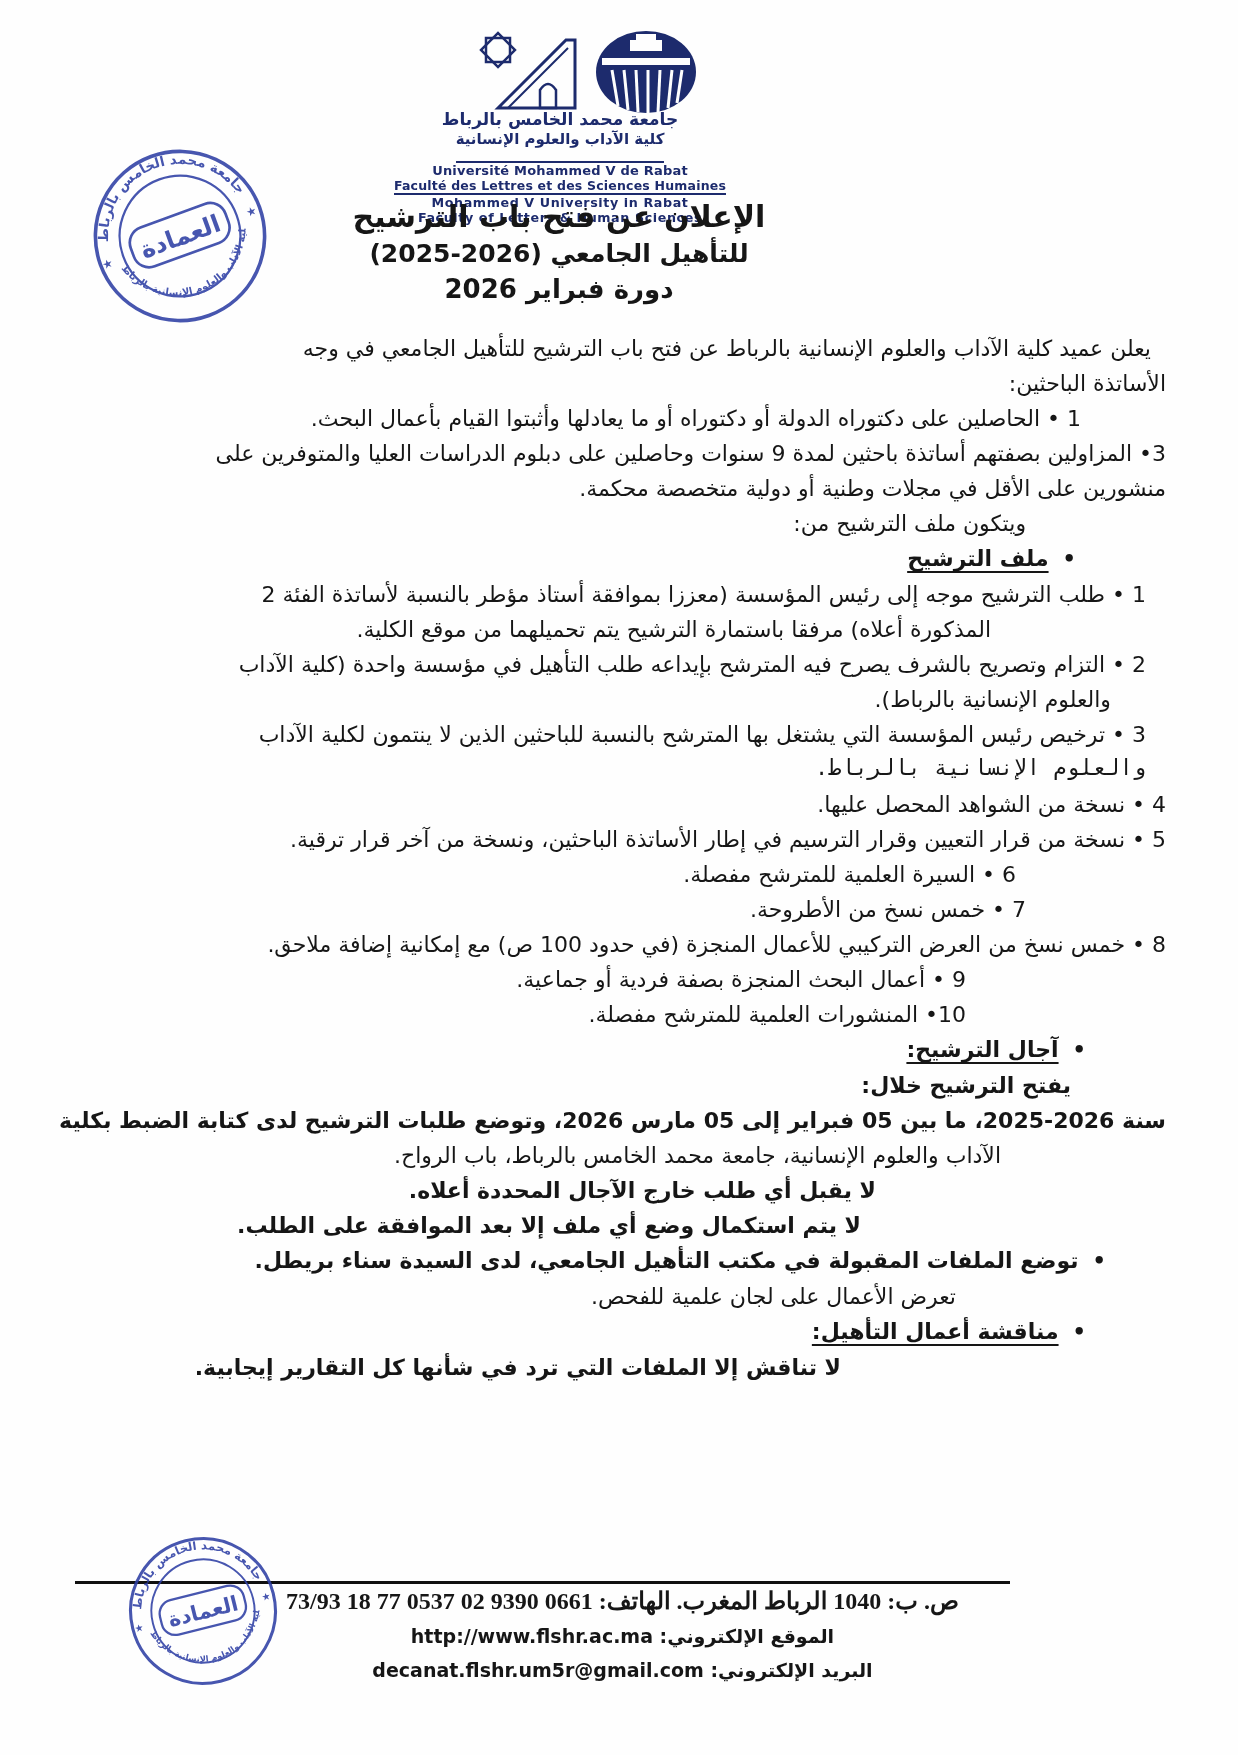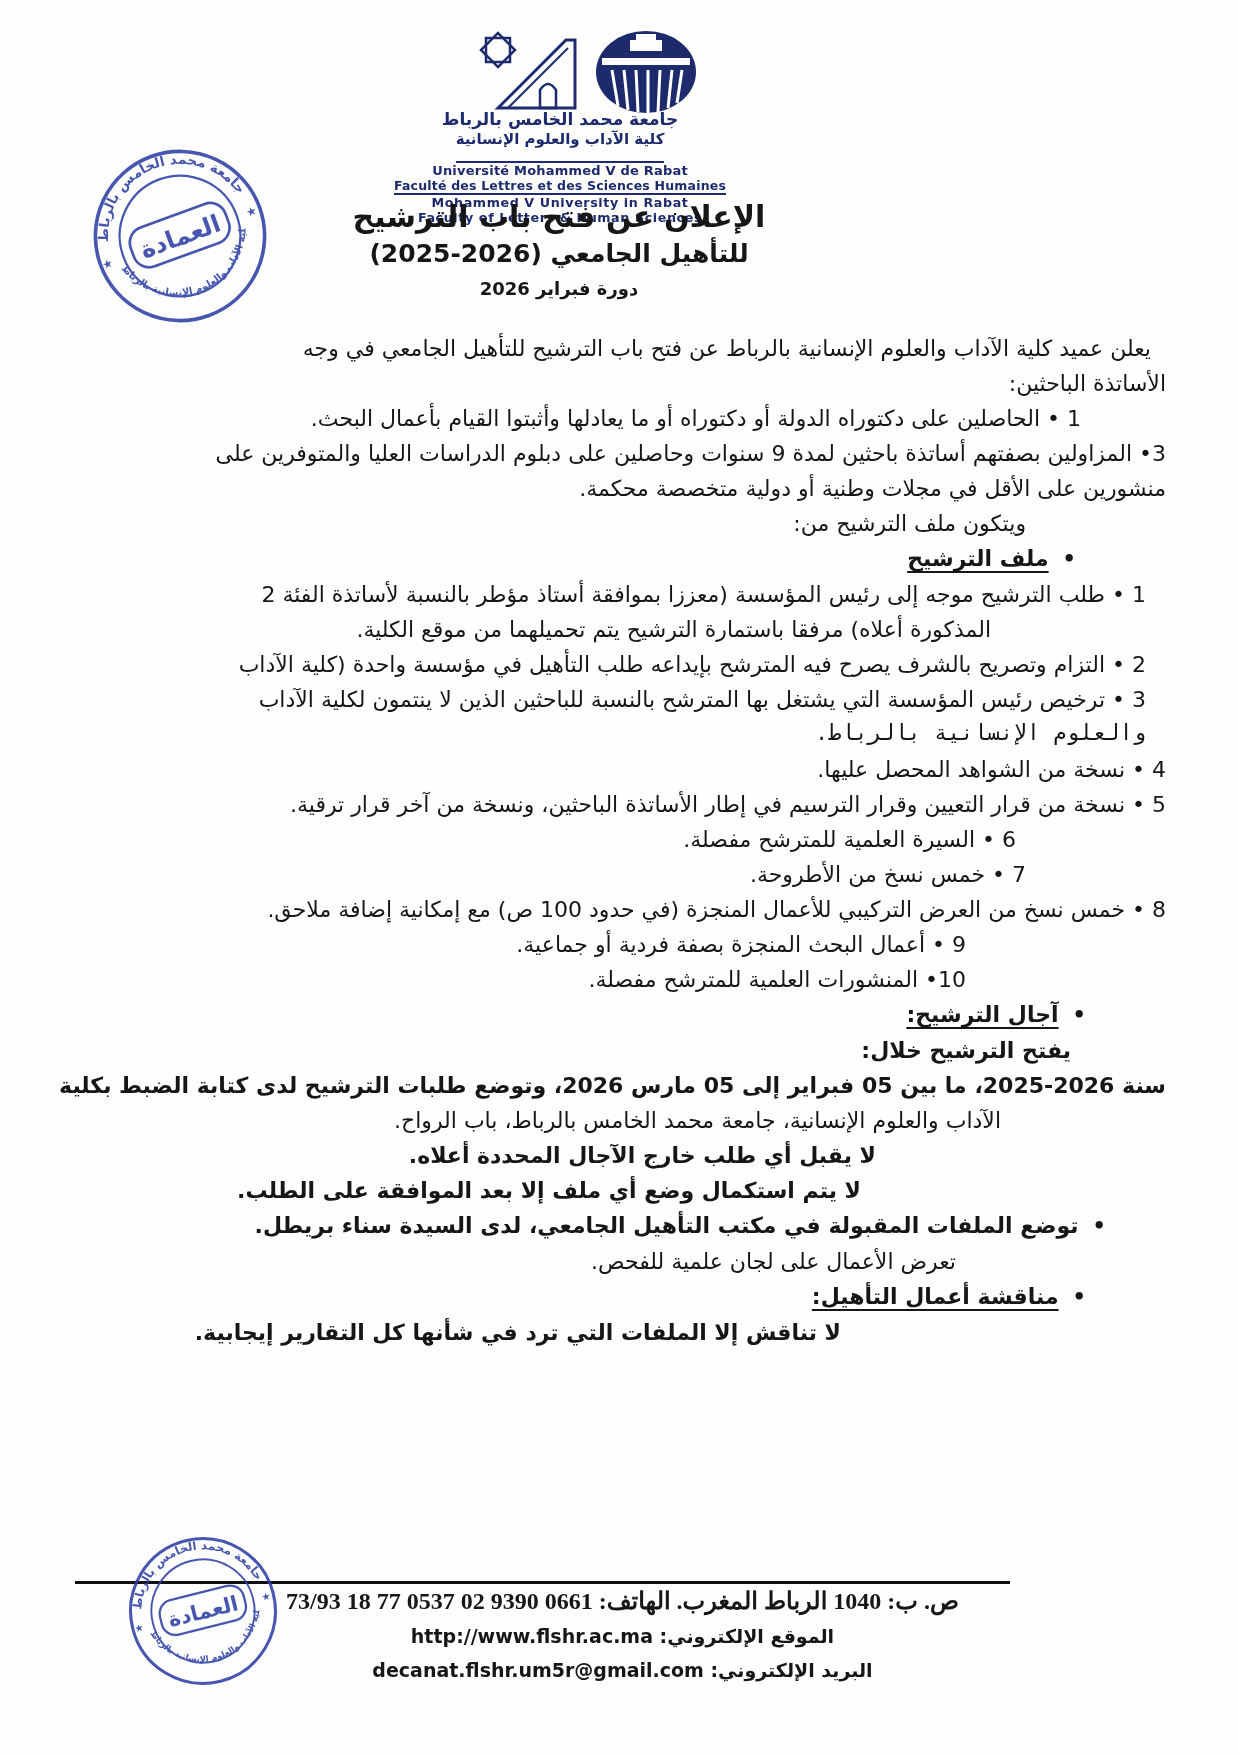"دورة فبراير 2026" .title-l3 { font-size: 18px -> 26px }
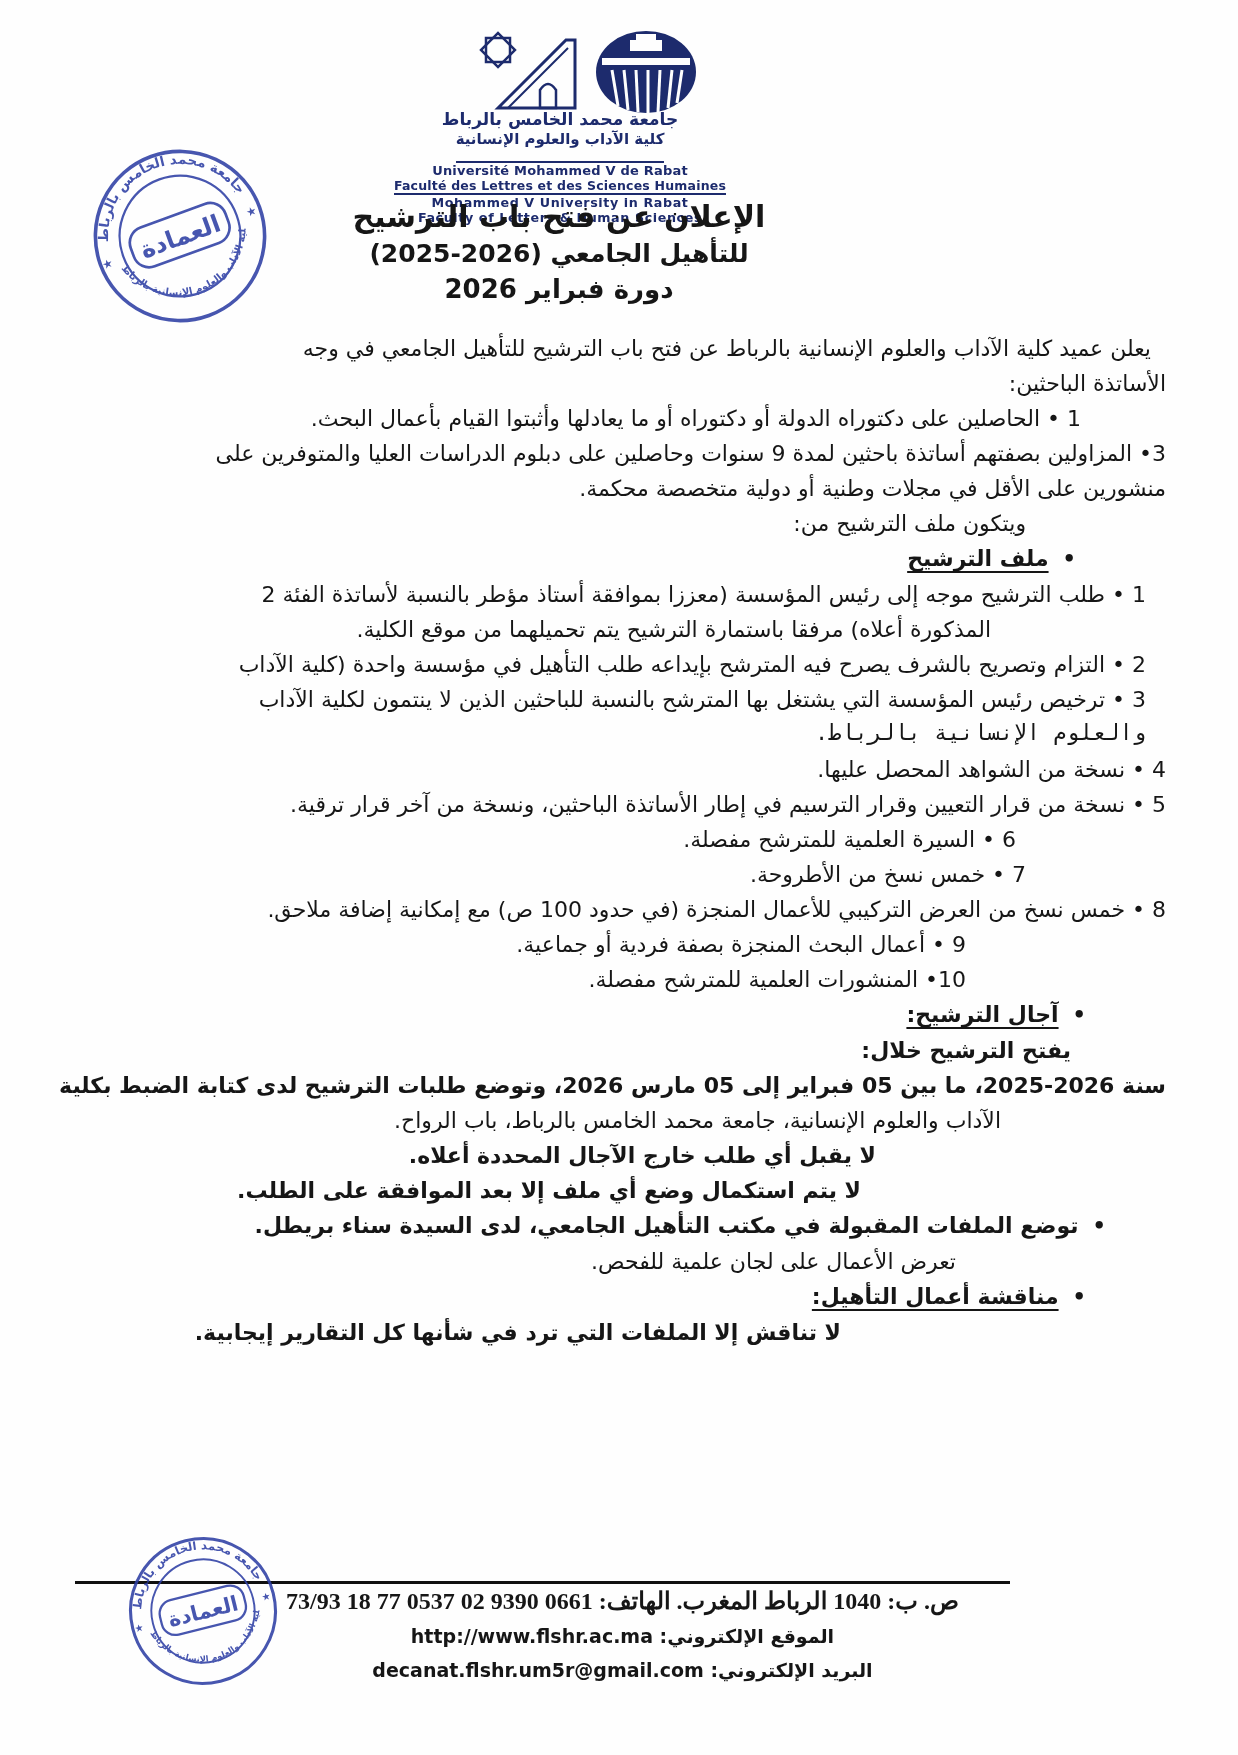"والعلوم الإنسانية بالرباط)." div.bl { html: none -> <div><span>والعلوم الإنسانية بالرباط).</span></div> }
